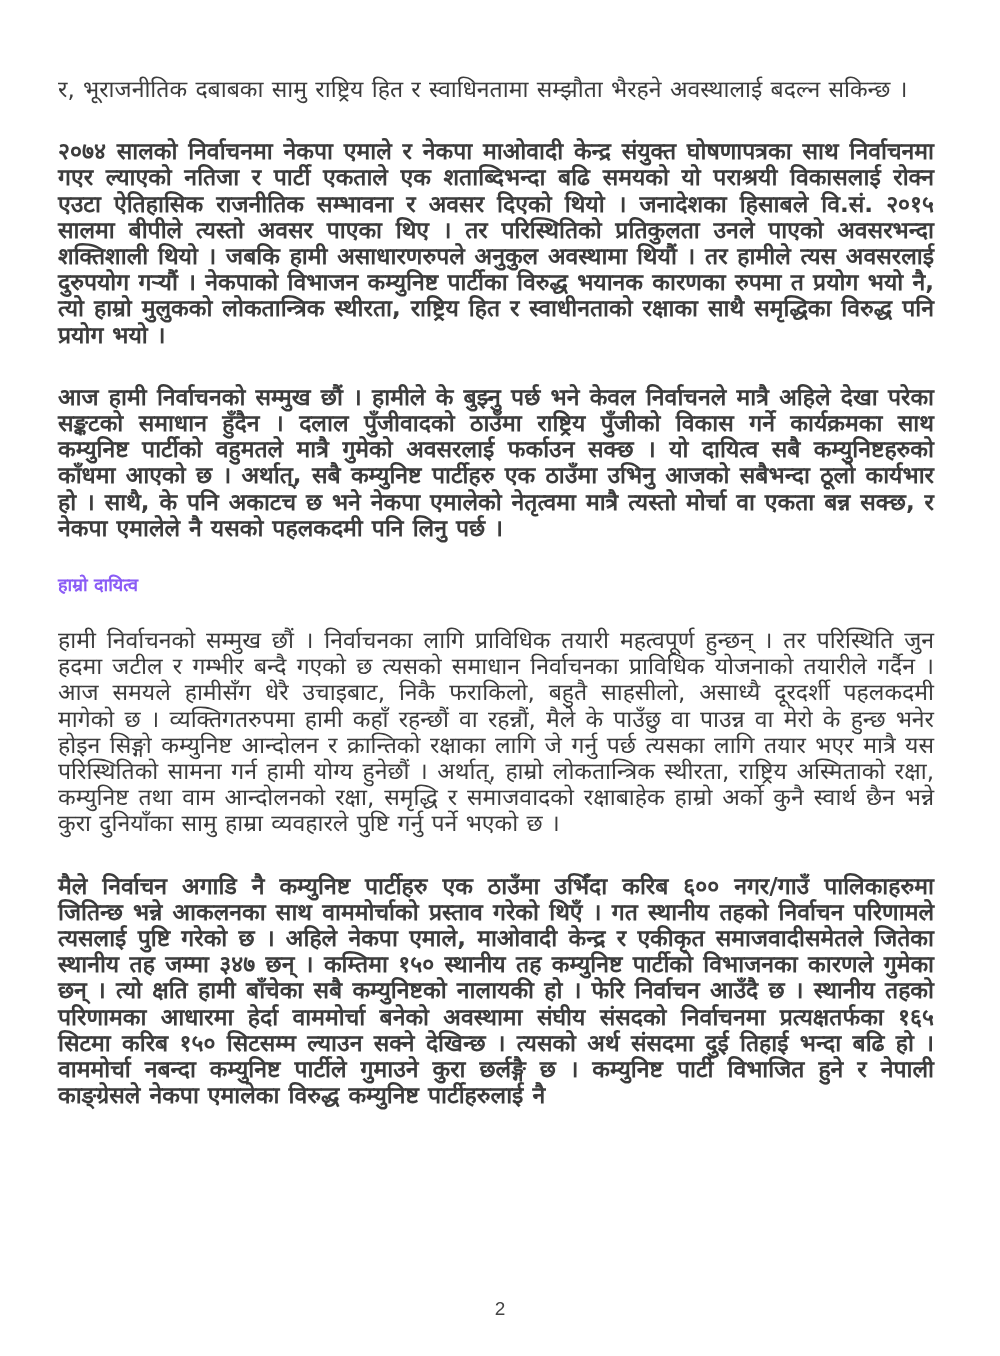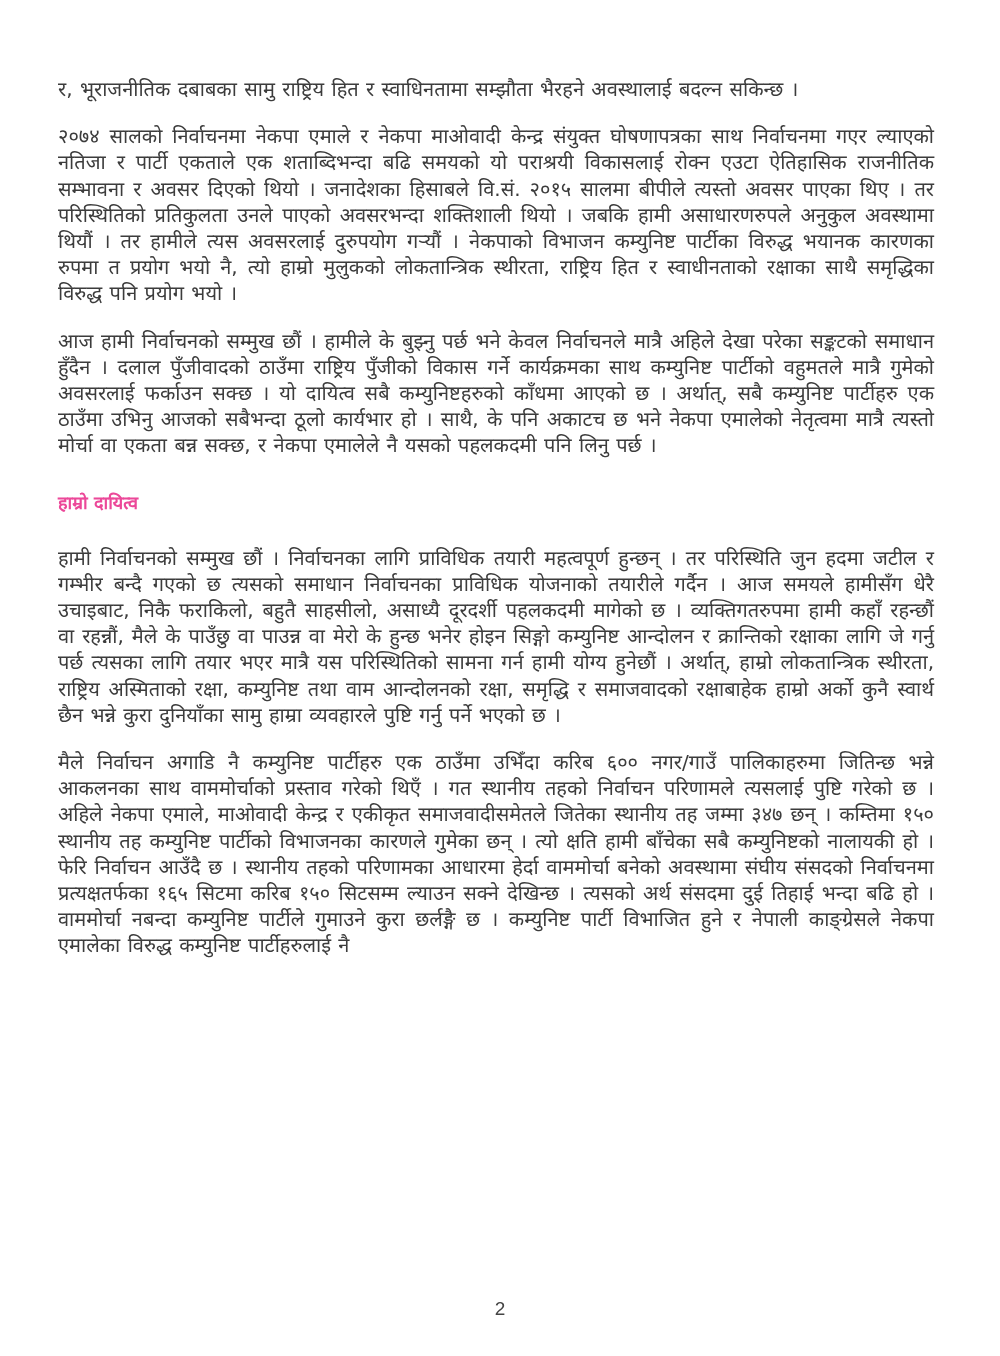"र, भूराजनीतिक दबाबका सामु राष्ट्रिय" .para { font-size: 20px -> 23px }
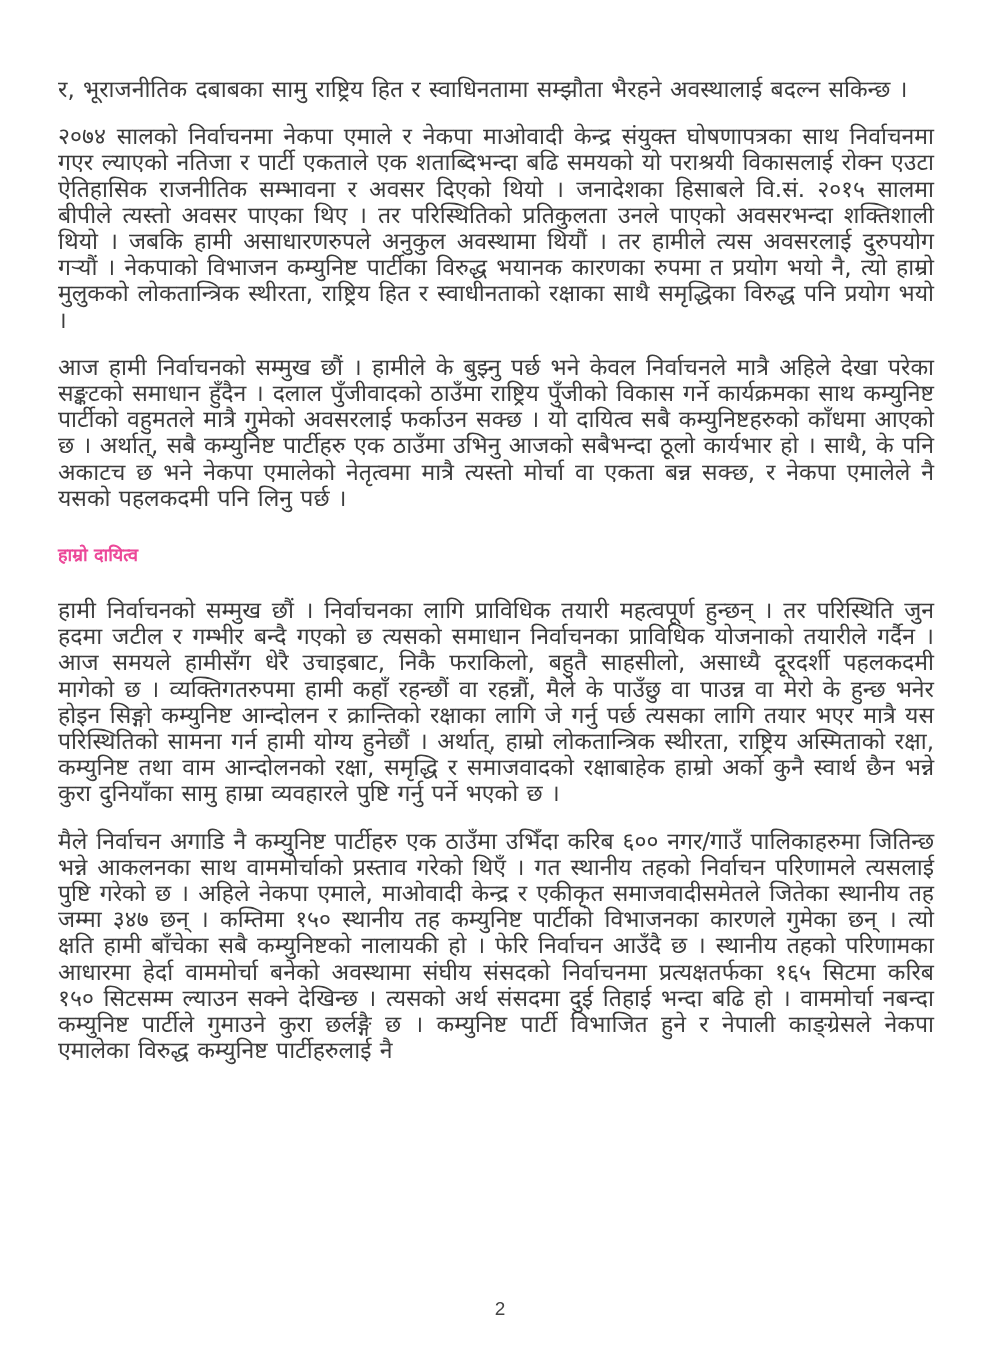"२०७४ सालको निर्वाचनमा नेकपा एमाले" .para + .para { font-weight: none -> bold; margin-top: 21px -> 36px }
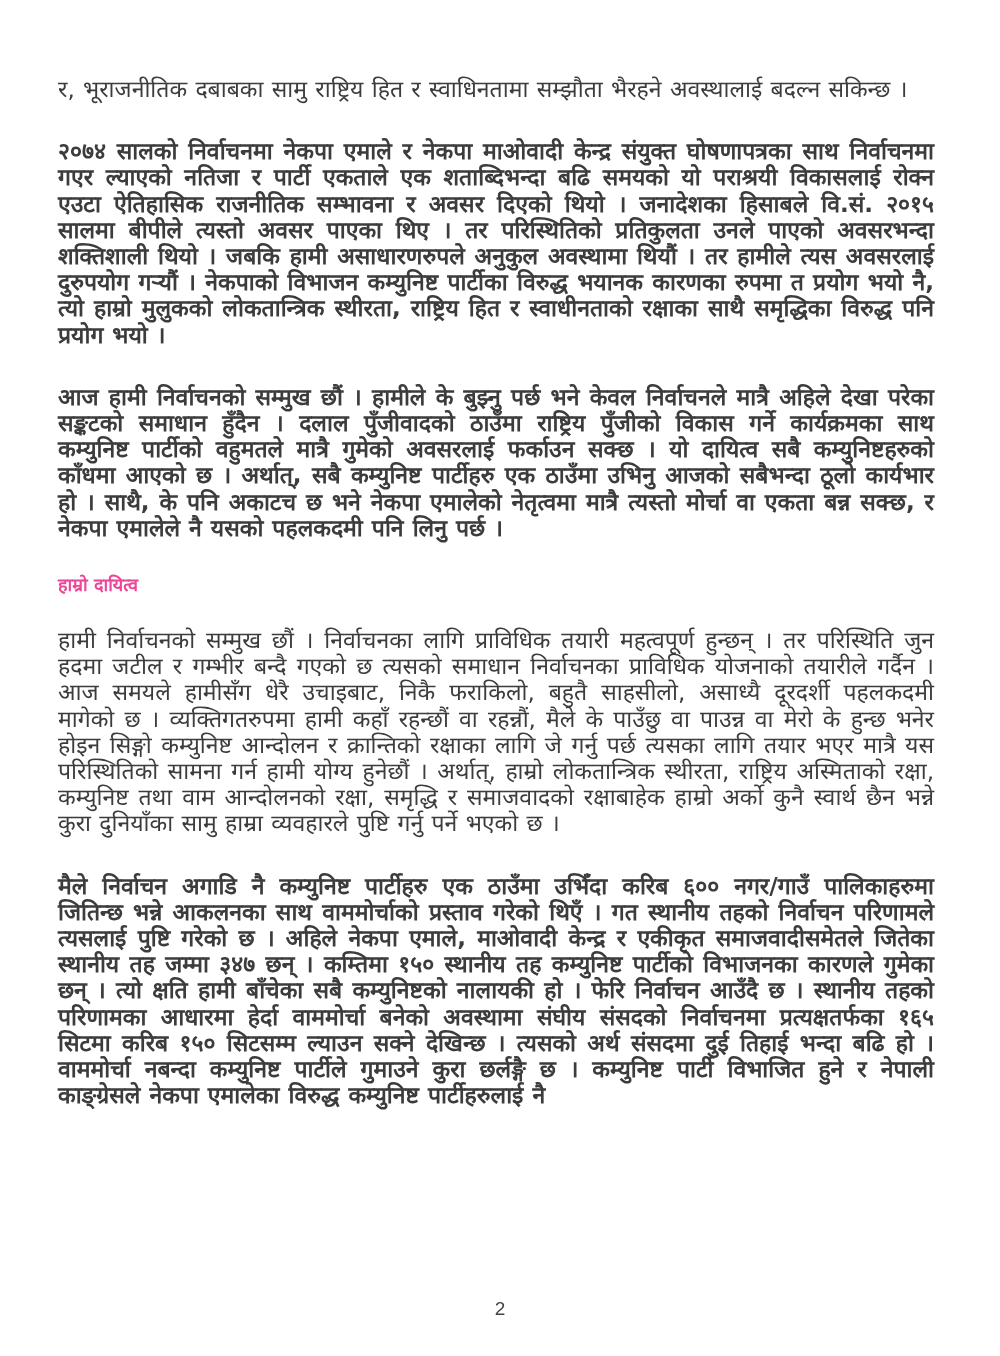"हाम्रो दायित्व" .heading { color: #ec4899 -> #8b5cf6 }
